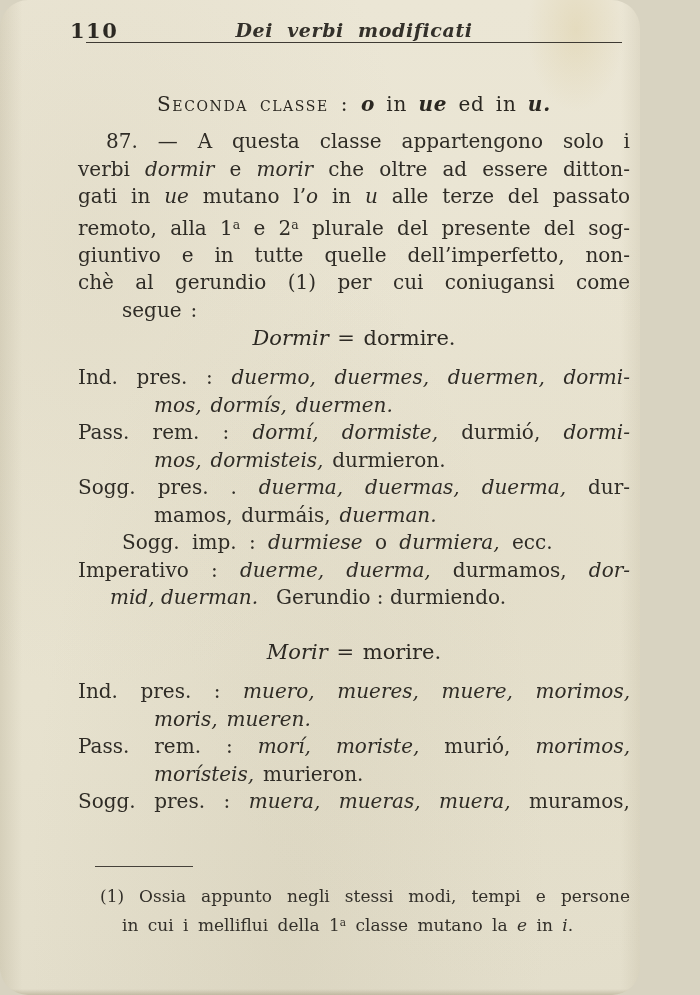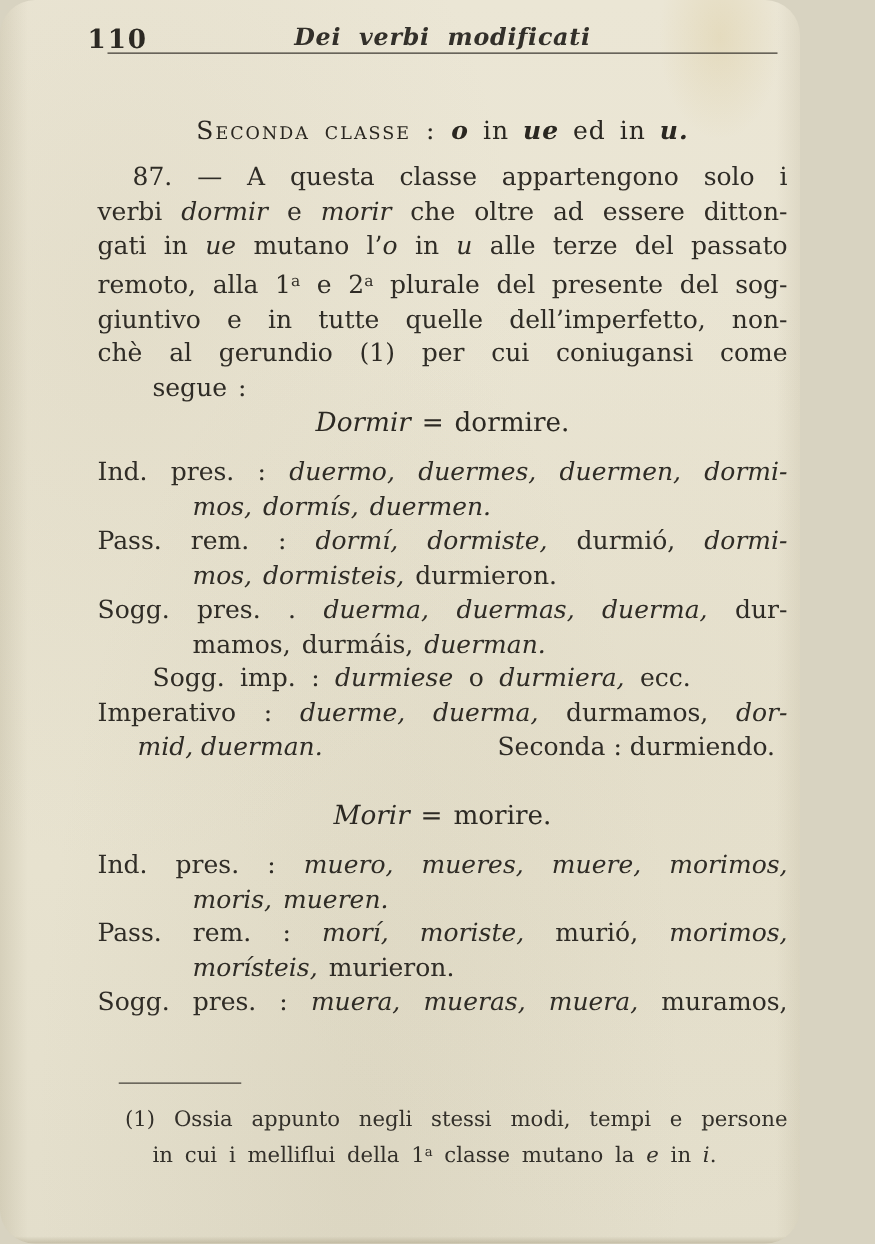"mid, duerman." .line.split { gap: none -> 18px; justify-content: space-between -> none }
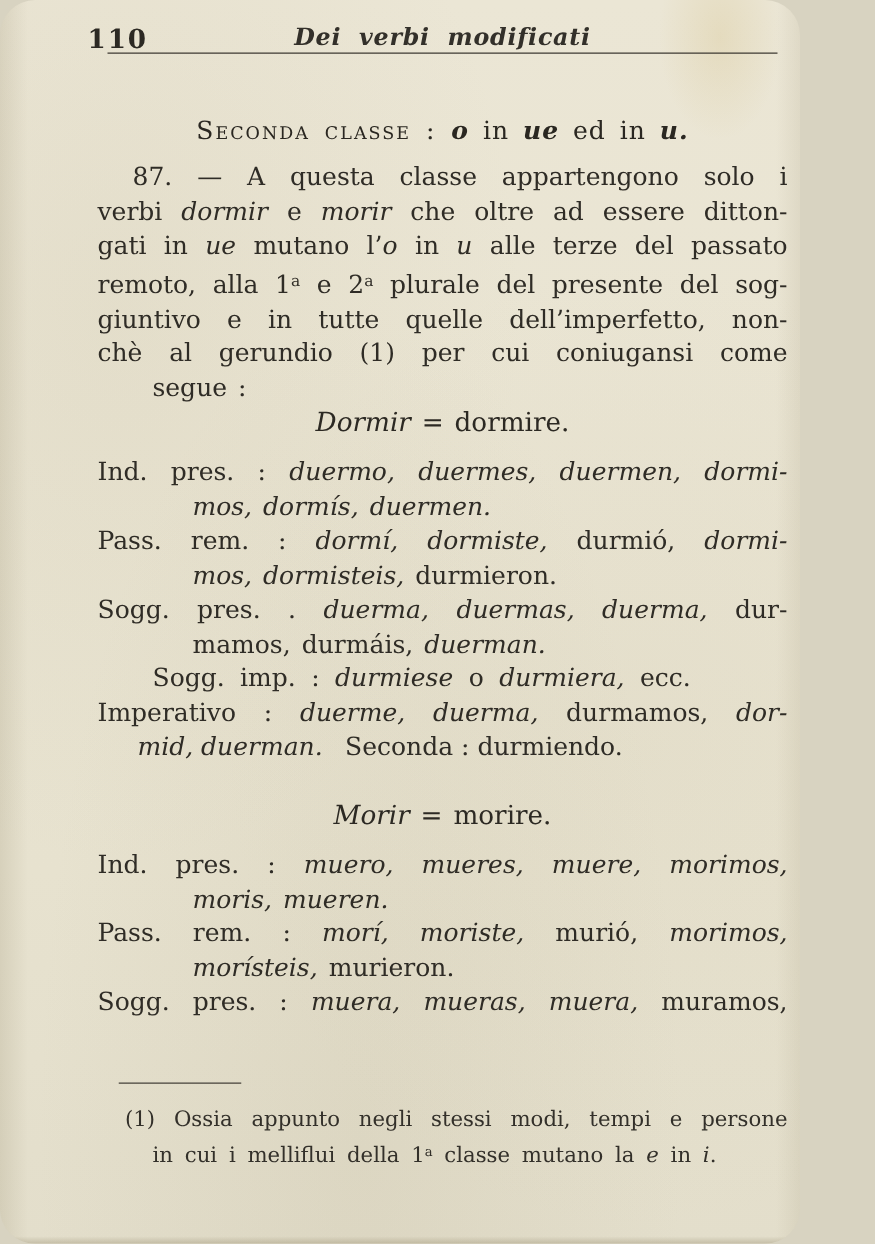"Seconda : durmiendo." span { text: Seconda -> Gerundio }
